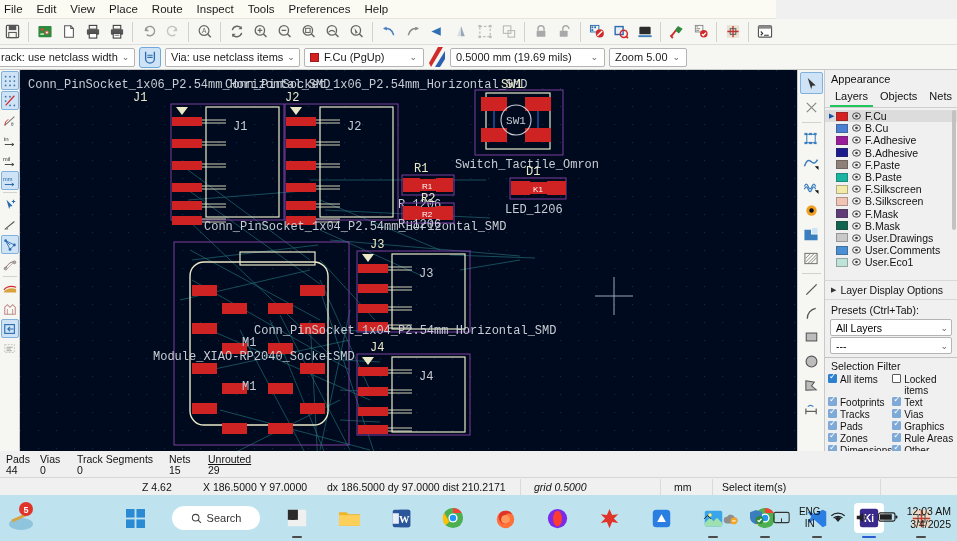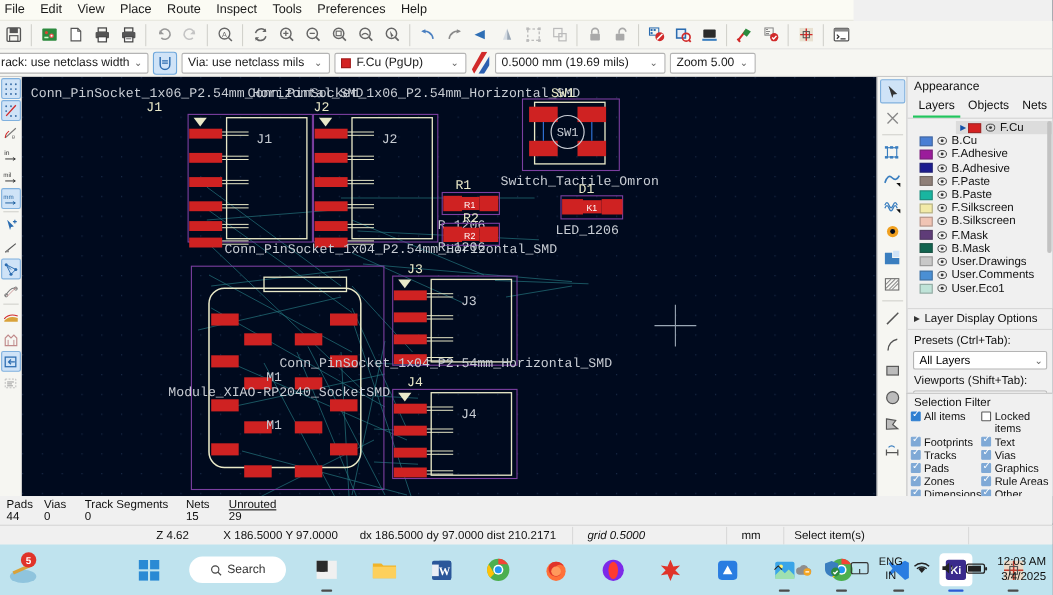"Via: use netclass mils" span { text: mils -> items }
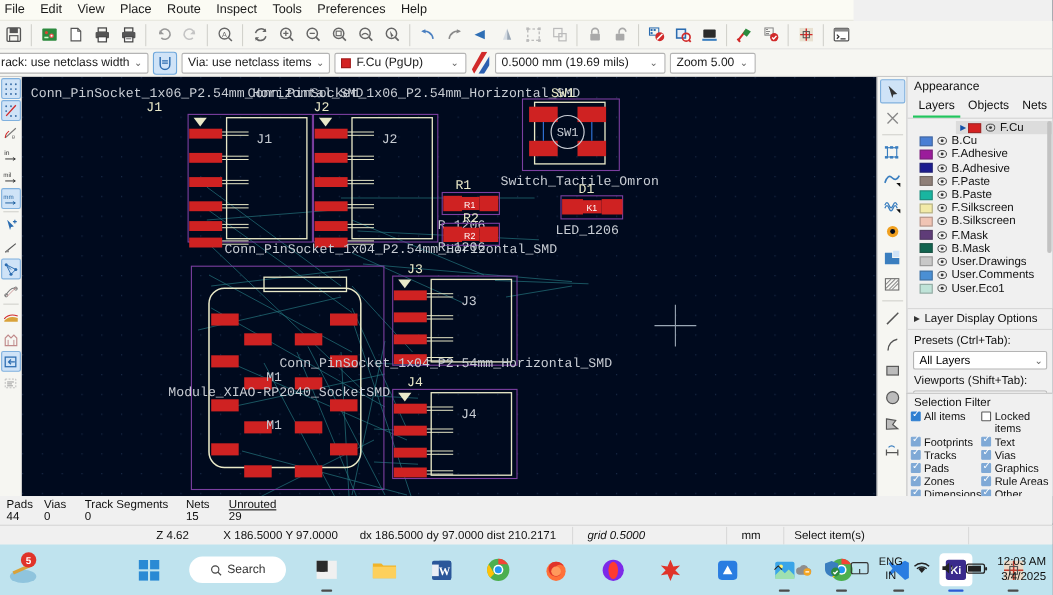"F.Cu" .layer-row.sel { margin-left: 44px -> none }
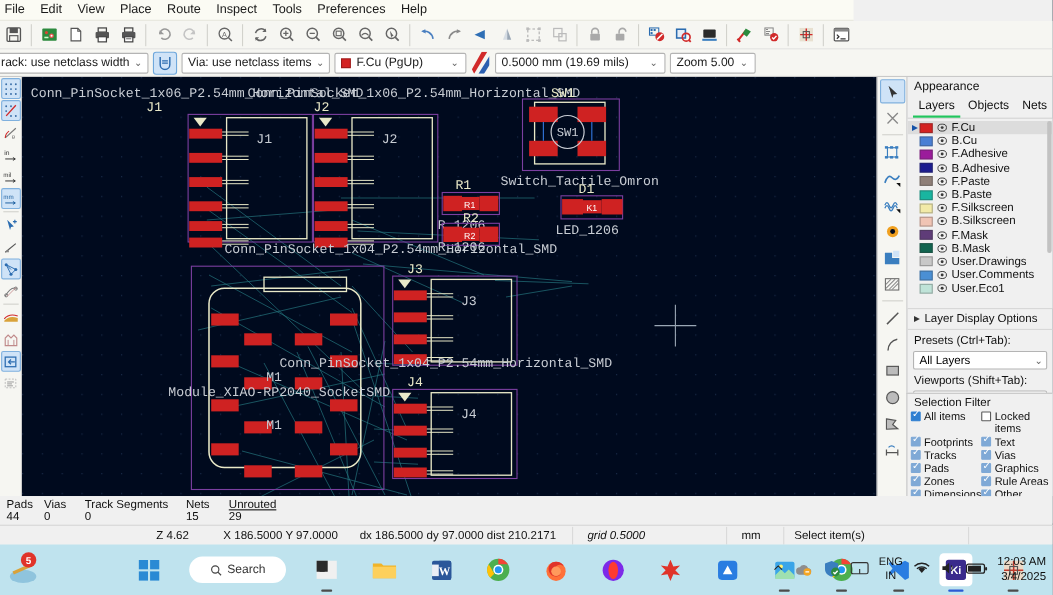"Viewports (Shift+Tab):" div.ap-row { html: <div>Viewports (Shift+Tab):</div> -> none }
